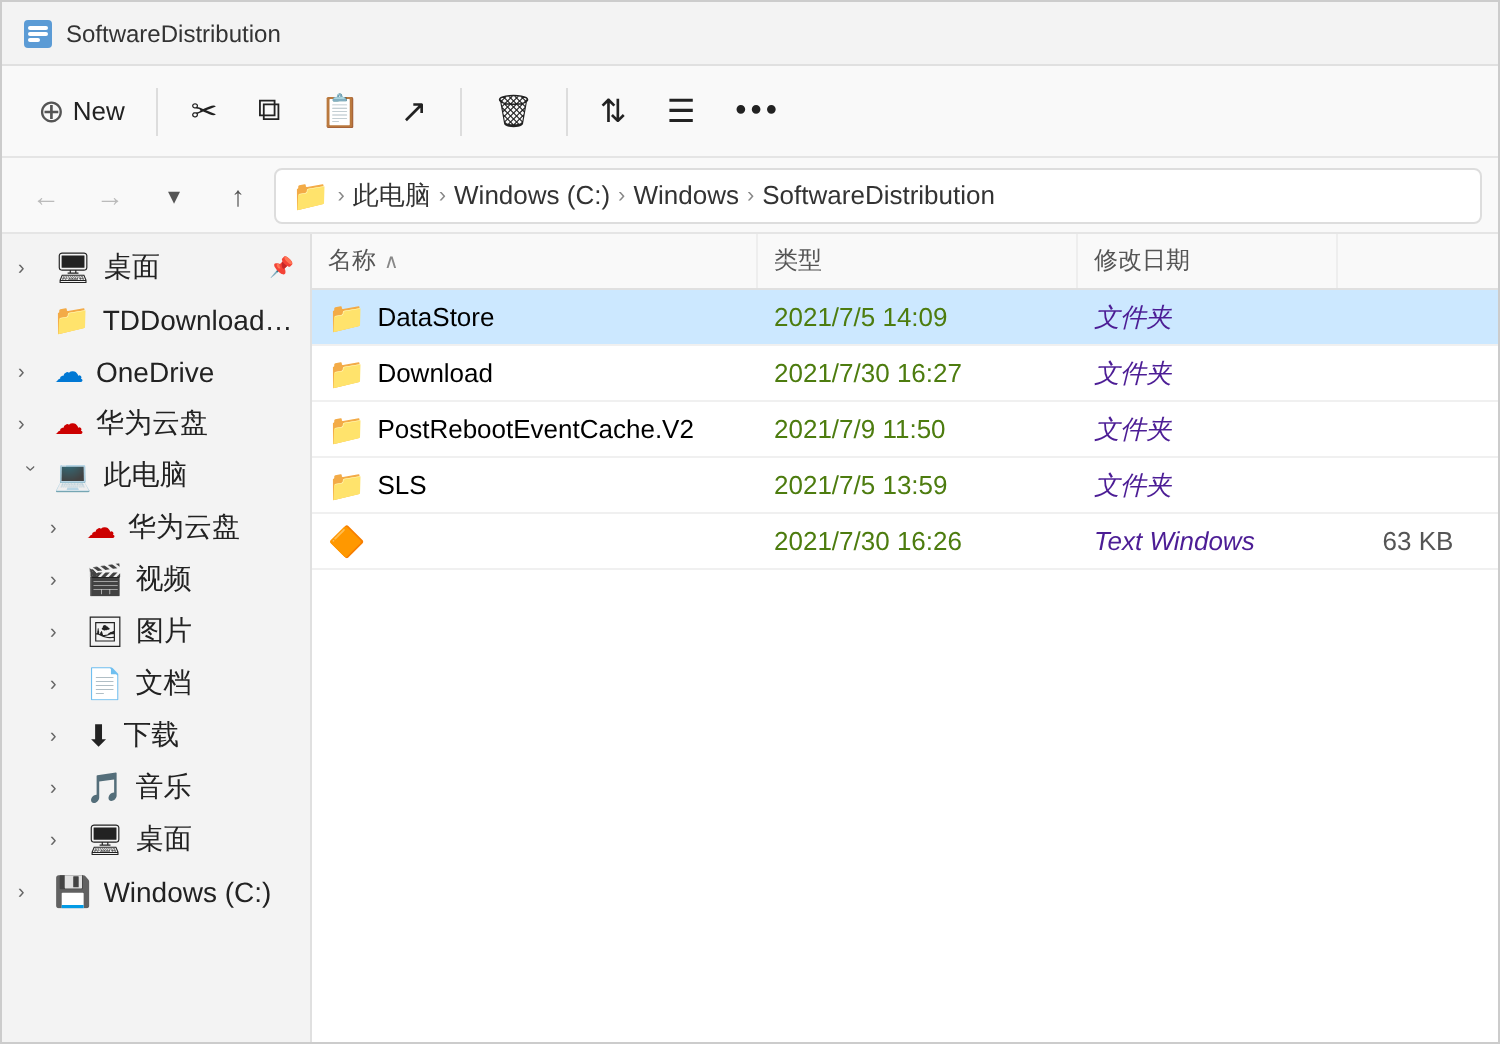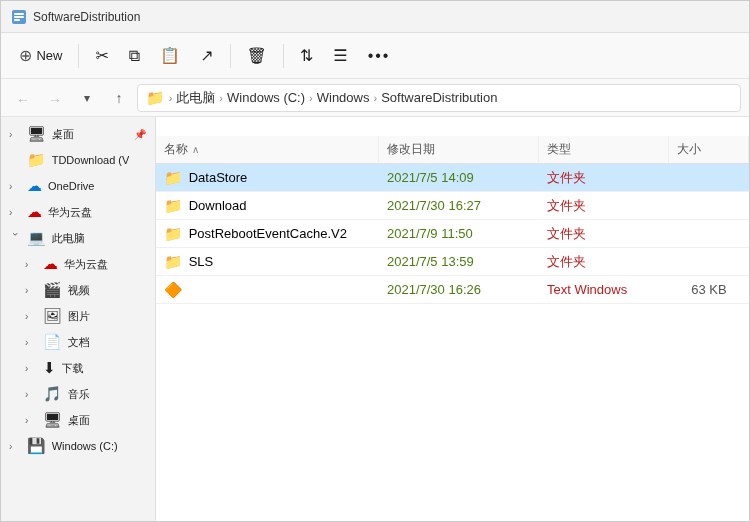"桌面" .sidebar-item .item-label { font-size: 11px -> 14px }
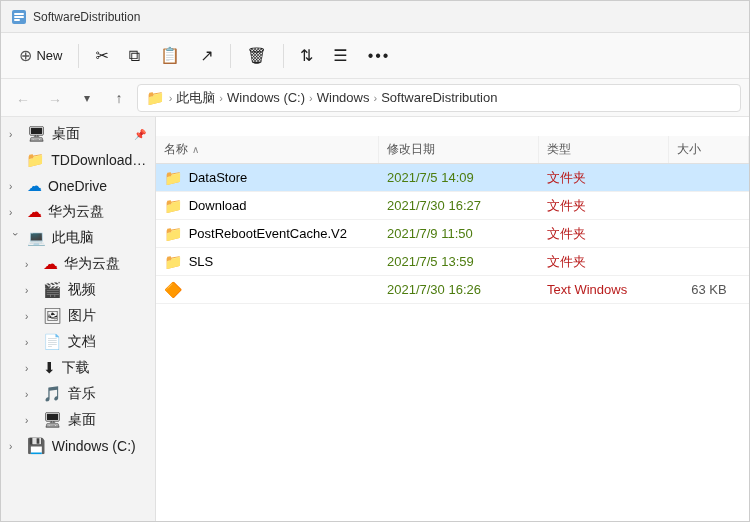"名称" .file-list { margin-top: 19px -> none }
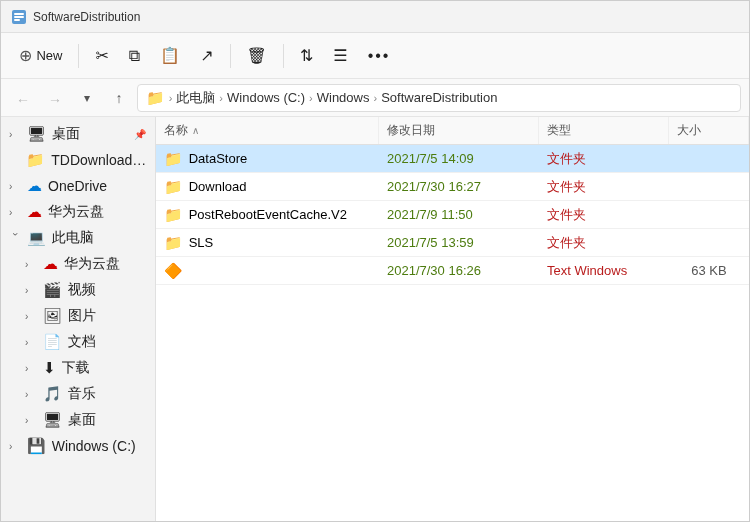"修改日期" div.col-header { order: before "类型" -> after "类型" }
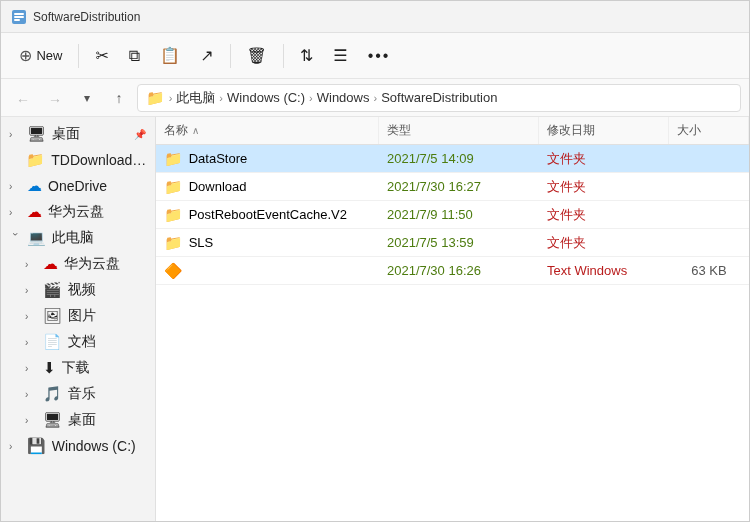"大小" div.col-header { html: <div> <span>大小</span> </div> -> none }
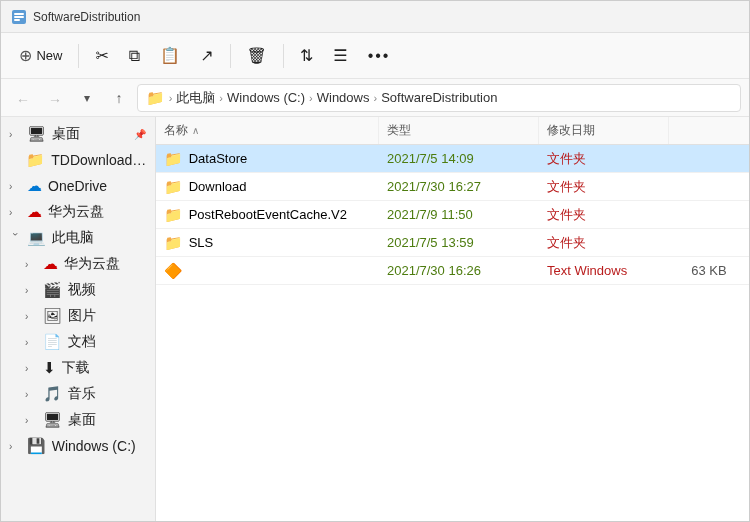"文件夹" .file-type { color: #b91c1c -> #4c1d95; font-style: none -> italic }
